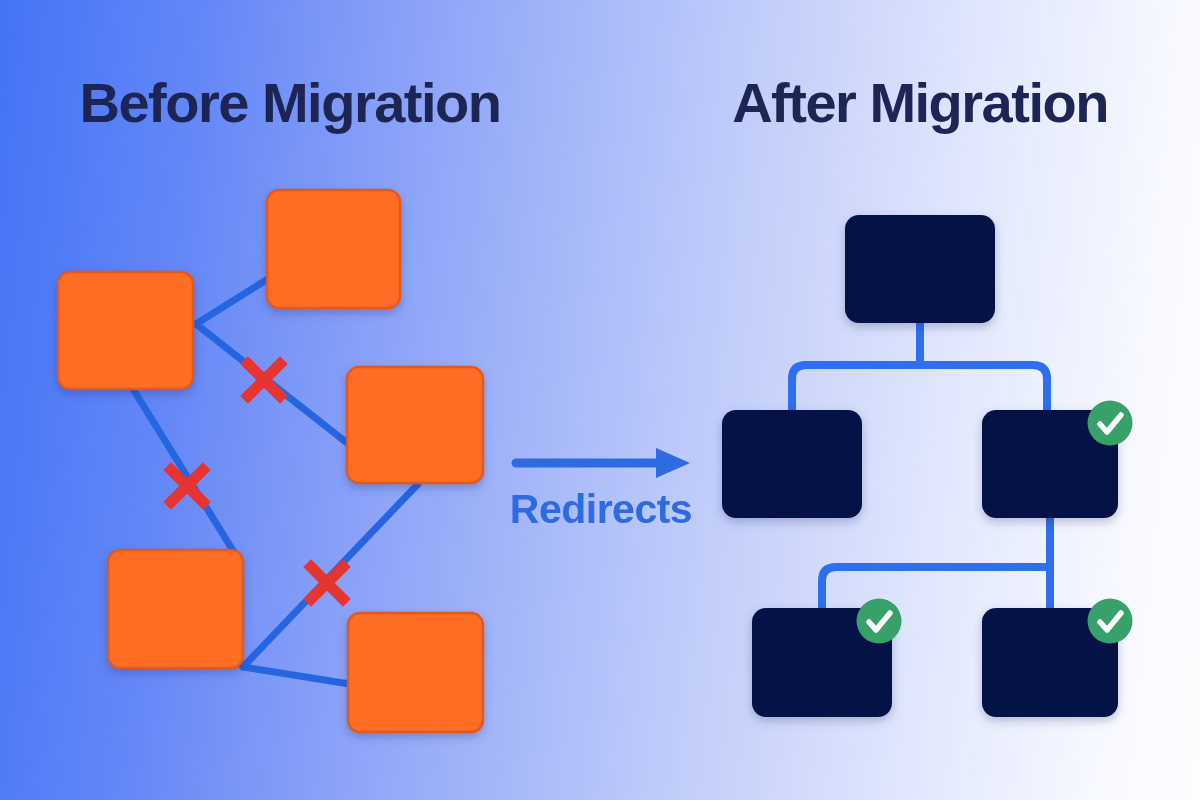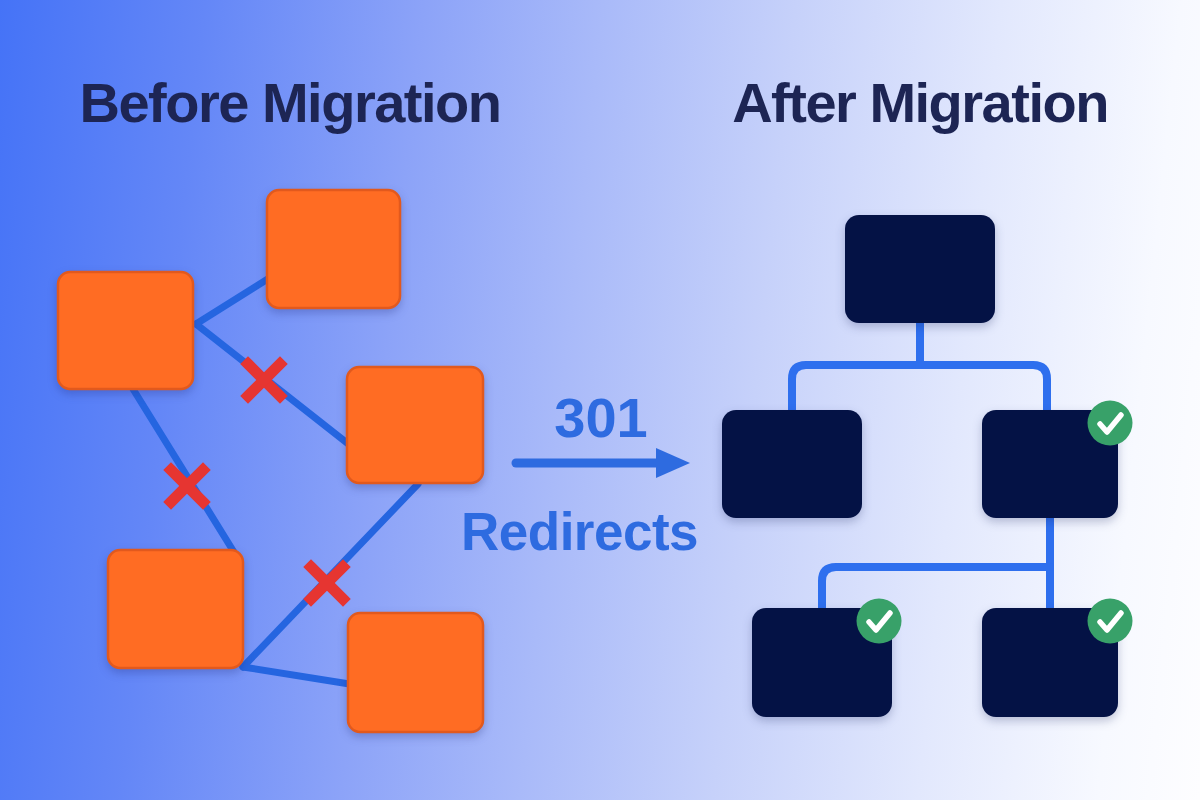"301" div.redirect-code { html: <div>301</div> -> none }
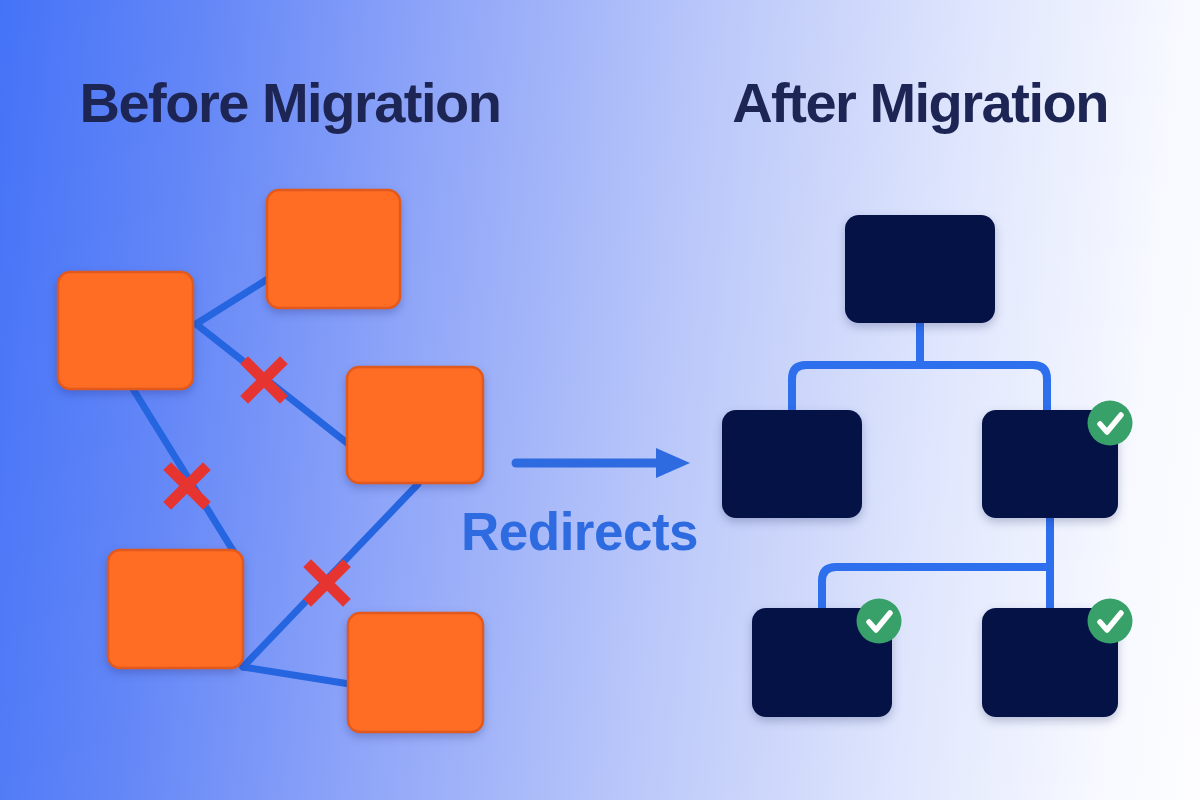"Redirects" .redirect-label { font-size: 53px -> 41px; margin-top: 23px -> none; text-align: none -> center }
